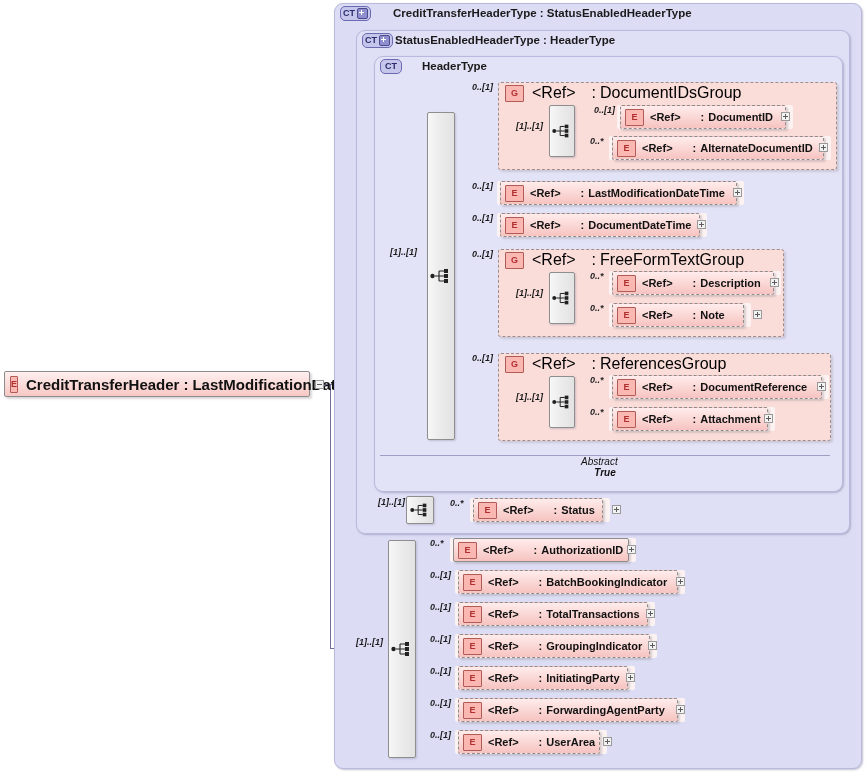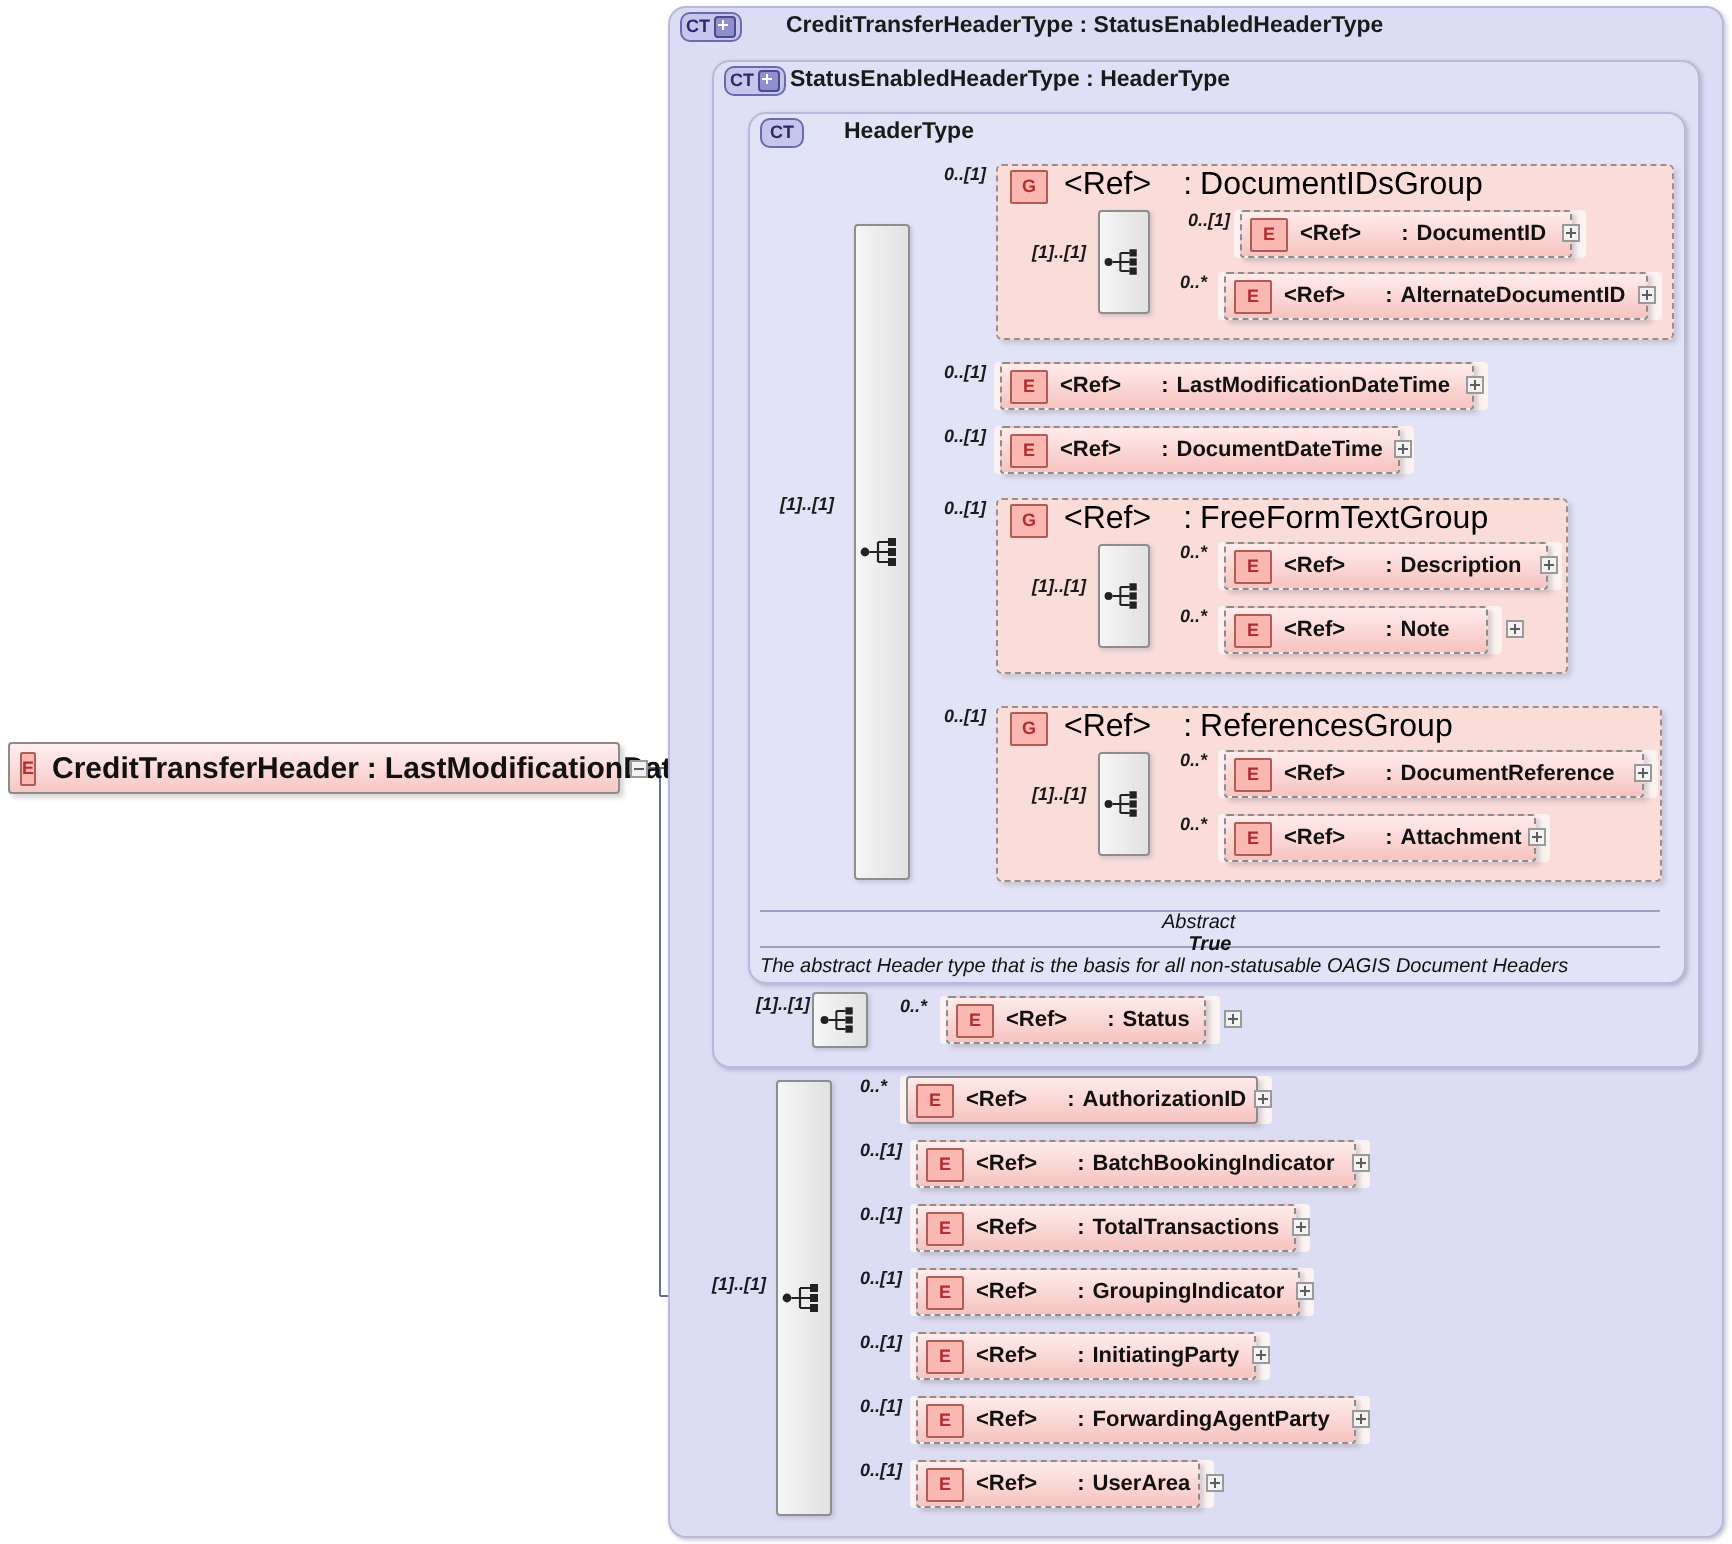"The abstract Header type that" div.doc { html: <div>The abstract Header type that is the basis for all non-statusable OAGIS Document Headers</div> -> none }
